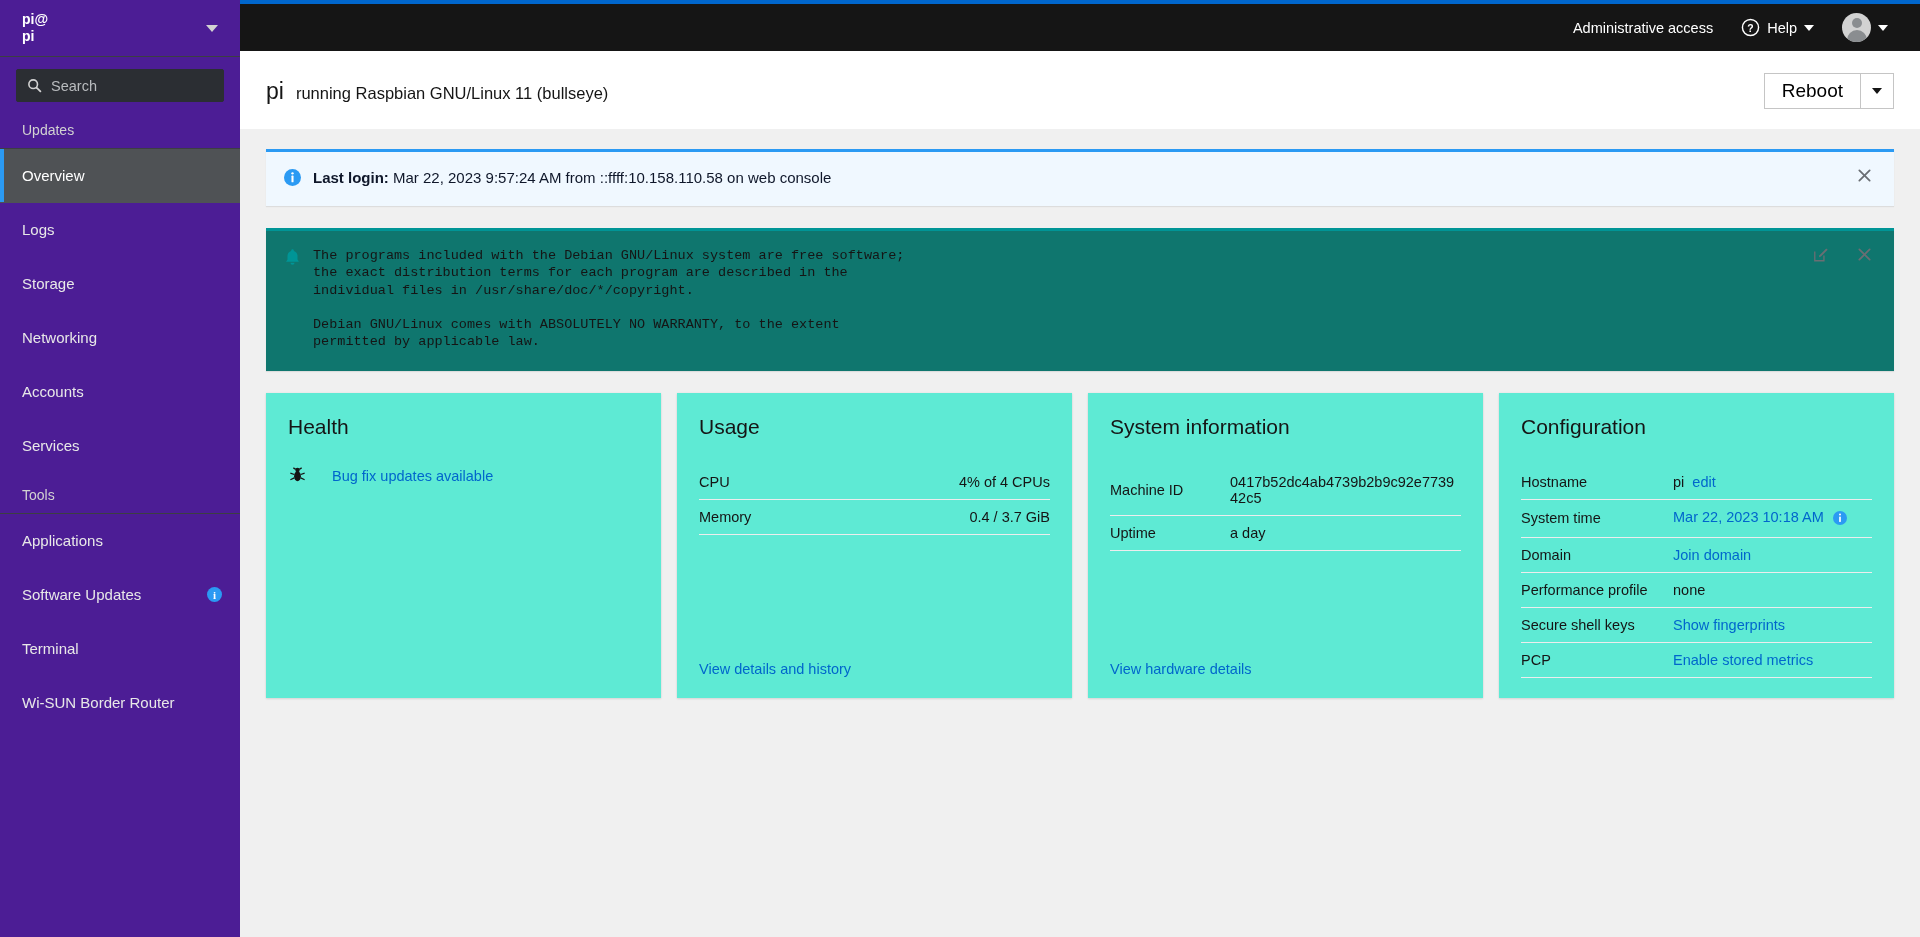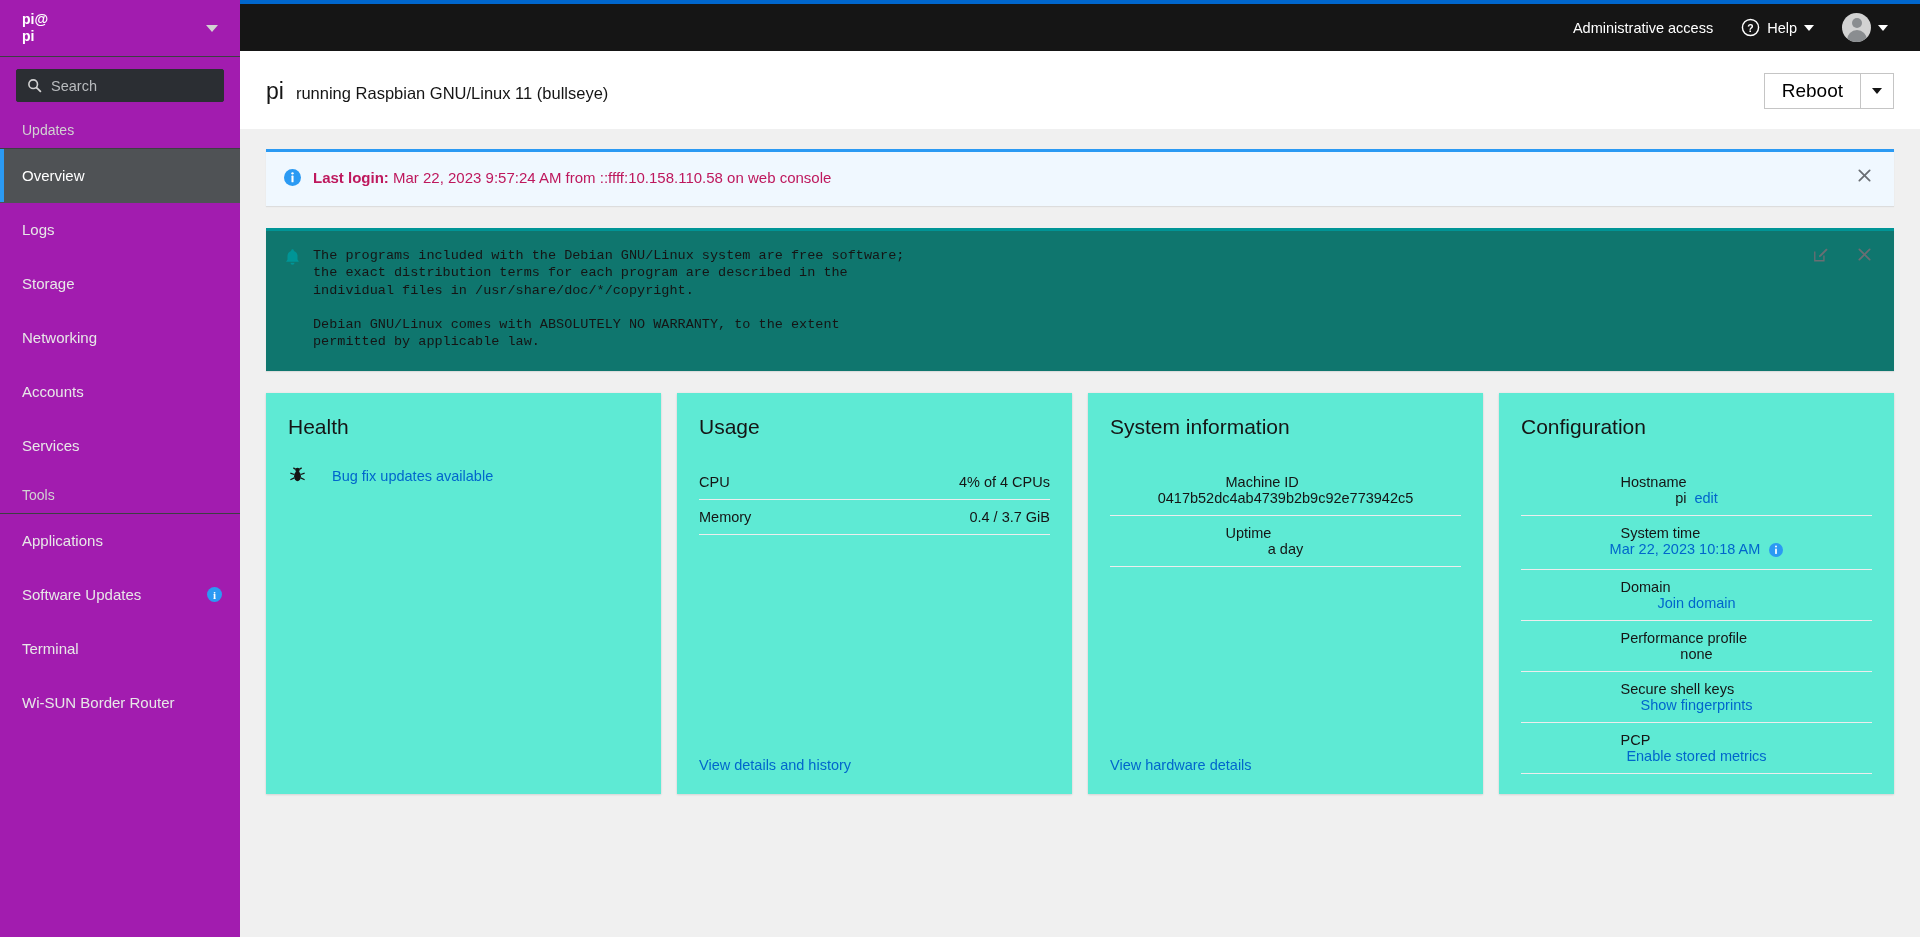"pi@" .sidebar { background: #a21caf -> #4c1d95 }
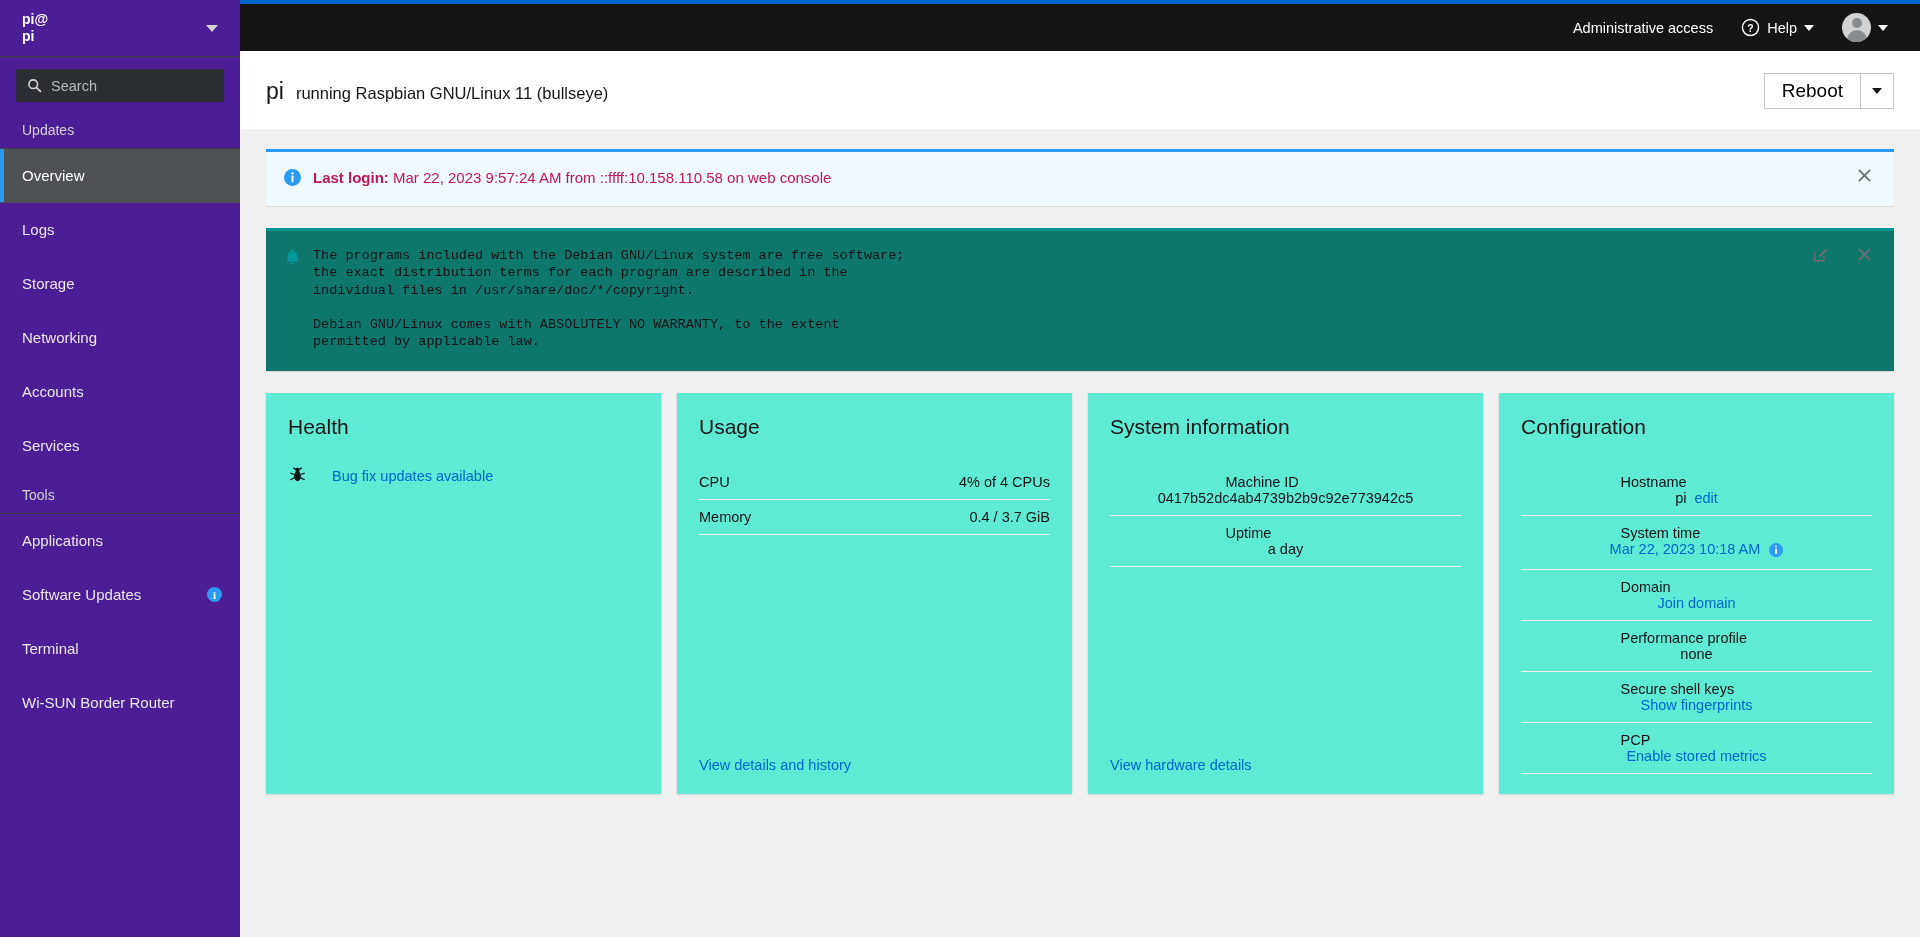"Last login: Mar 22, 2023" .alert-text { color: #be185d -> #0f172a }
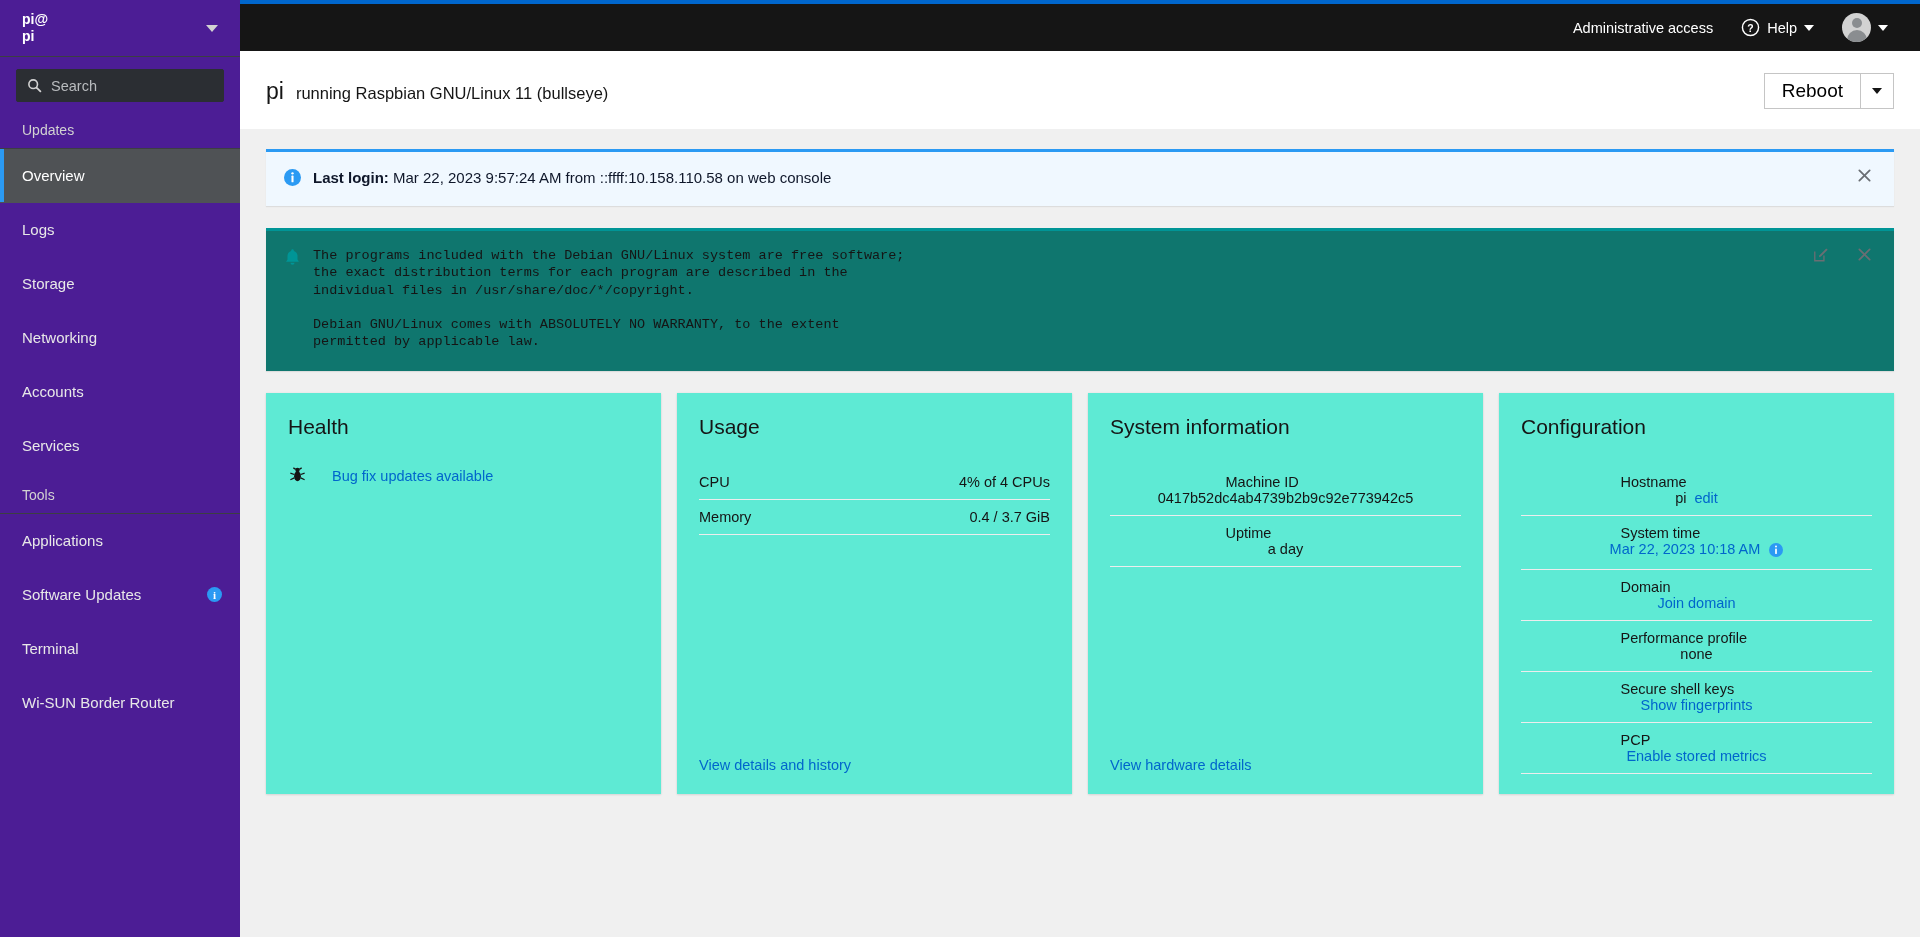"Machine ID" .info-row { flex-direction: column -> none }
